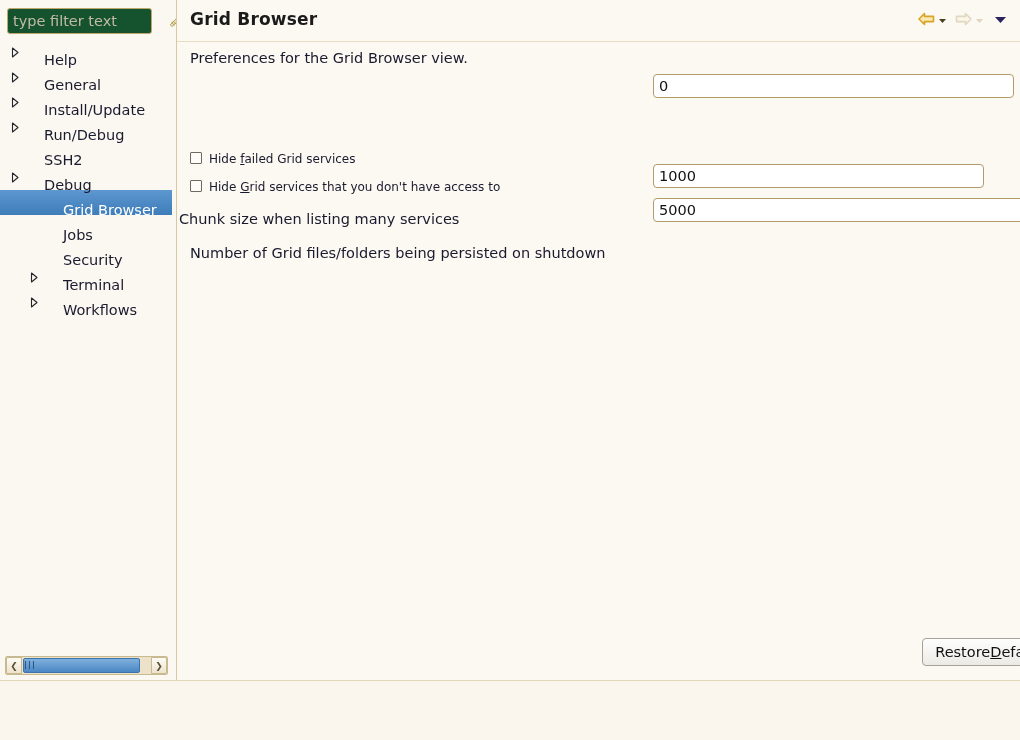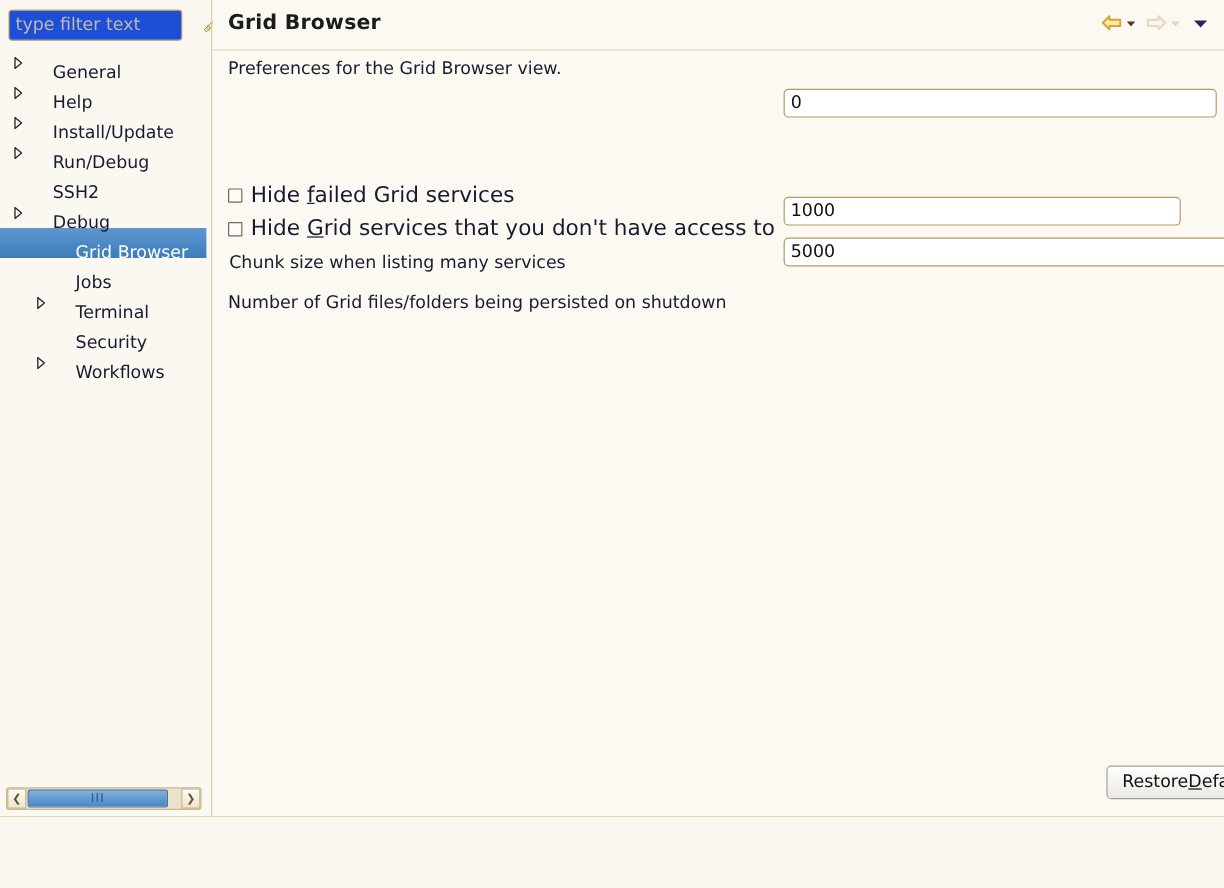"type filter text" #filter-box { background: #1d4ed8 -> #14532d }
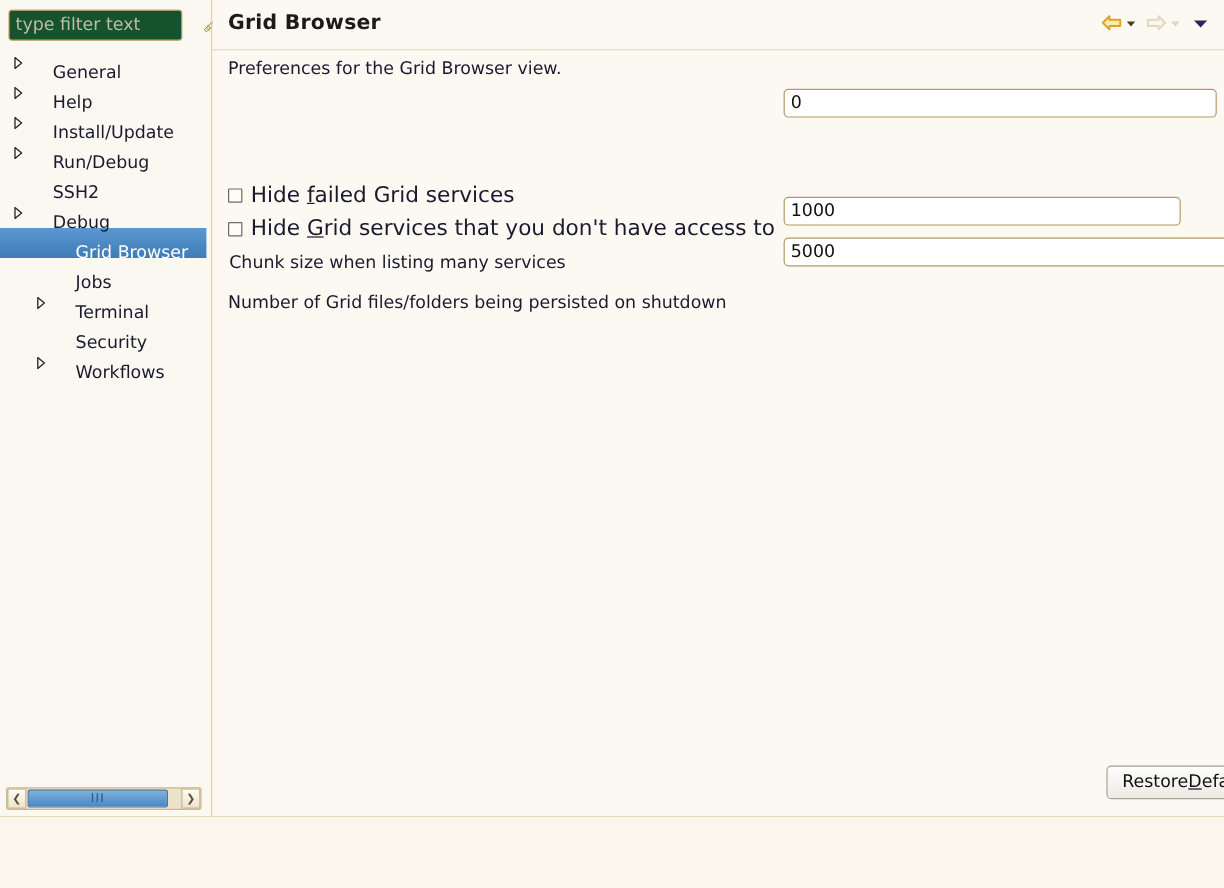"General" div.tree-row { order: before "Help" -> after "Help" }
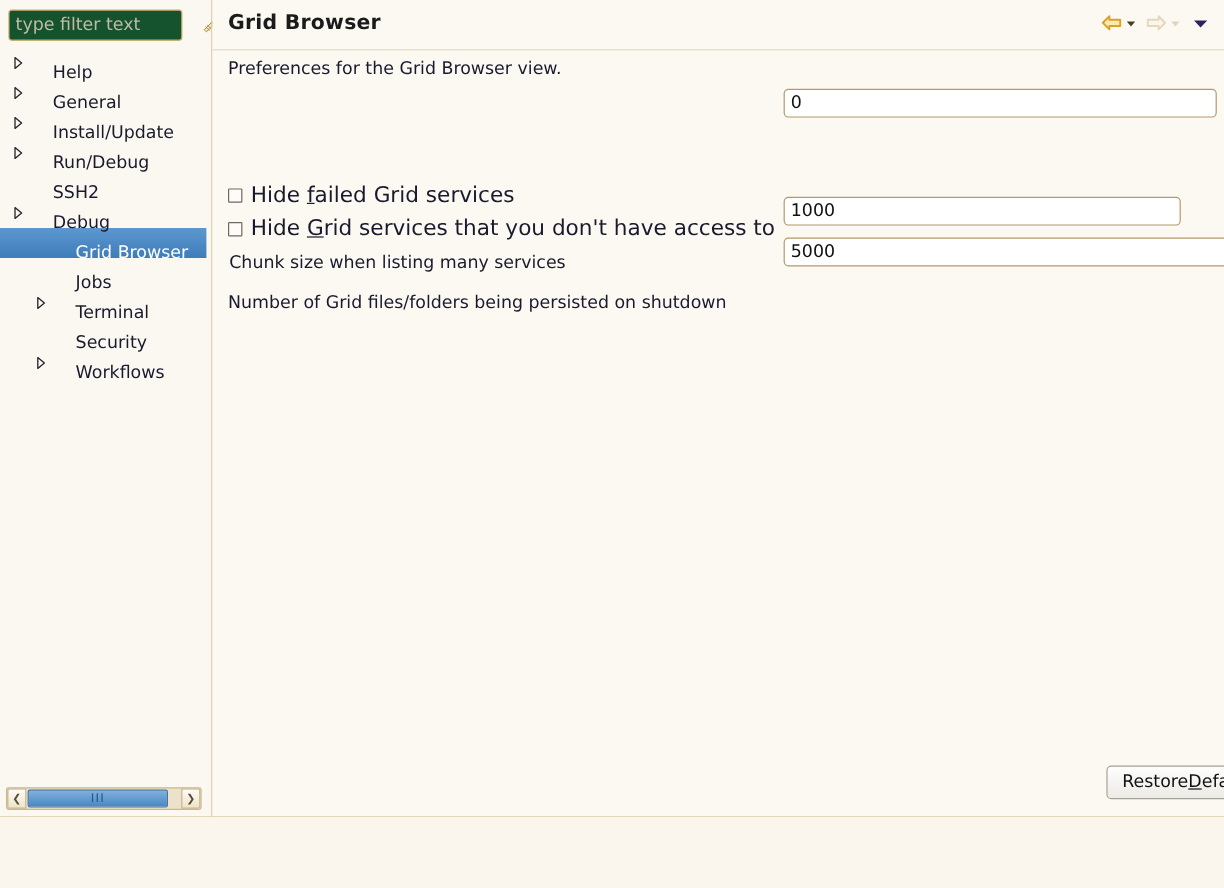"Hide failed Grid services" .check-row { align-items: center -> flex-start; font-size: 18px -> 12px }
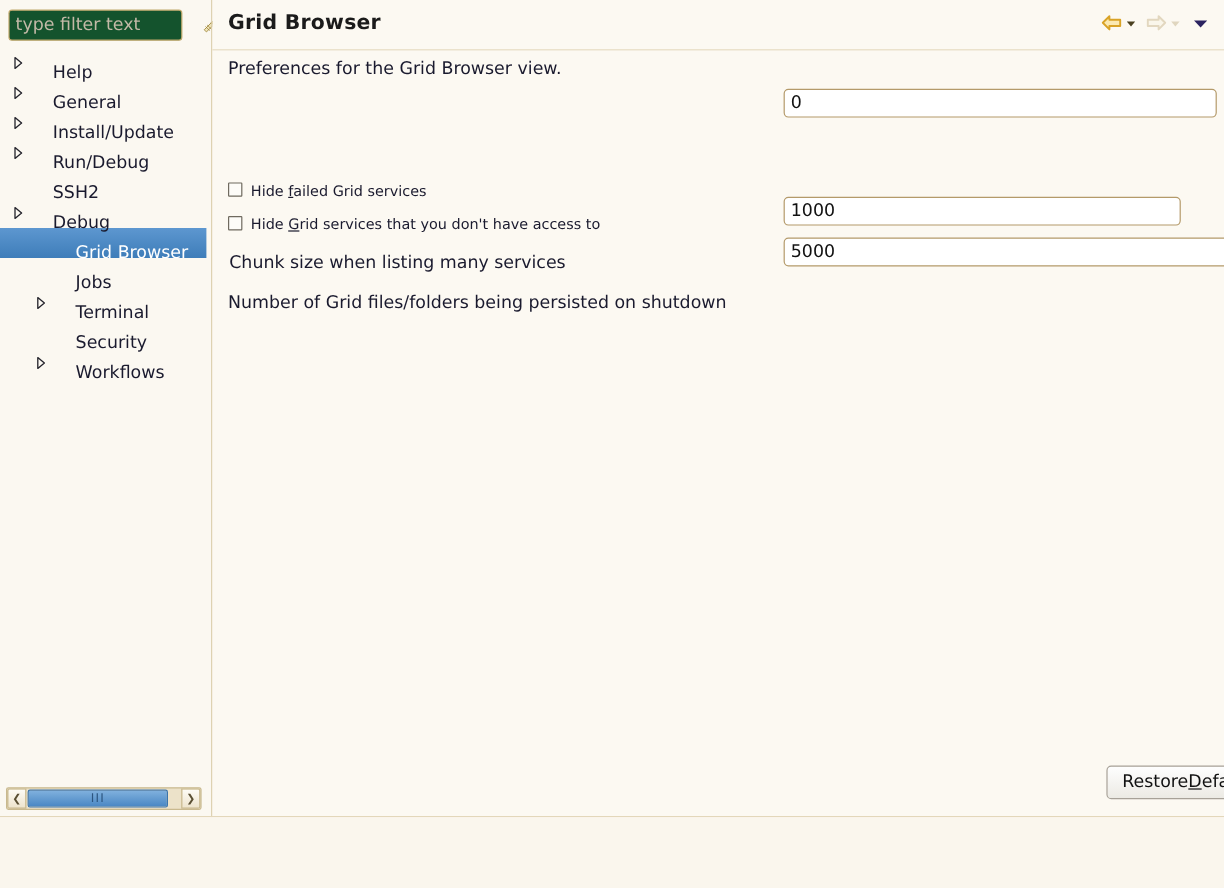"Chunk size when listing many" div.field-label { left: 14px -> 2px }
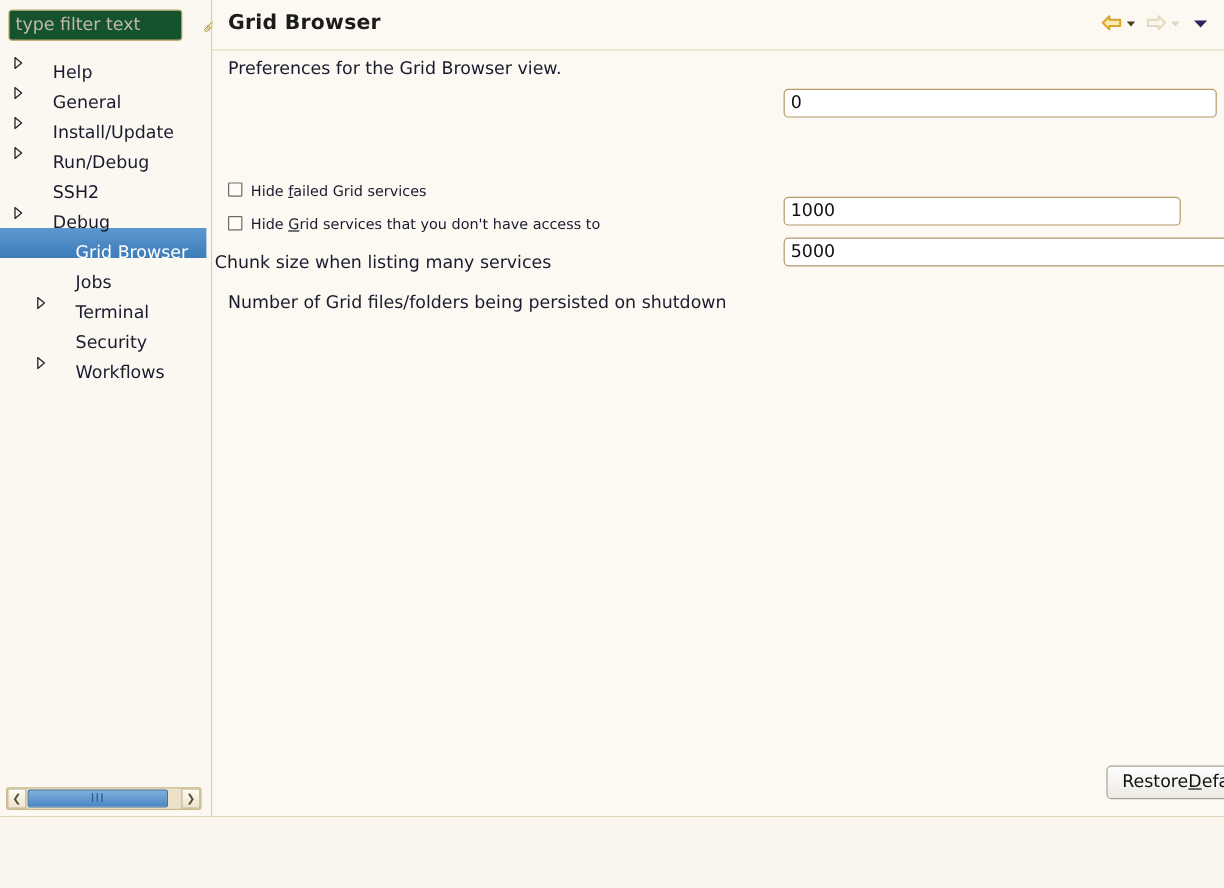"Terminal" div.tree-row { order: before "Security" -> after "Security" }
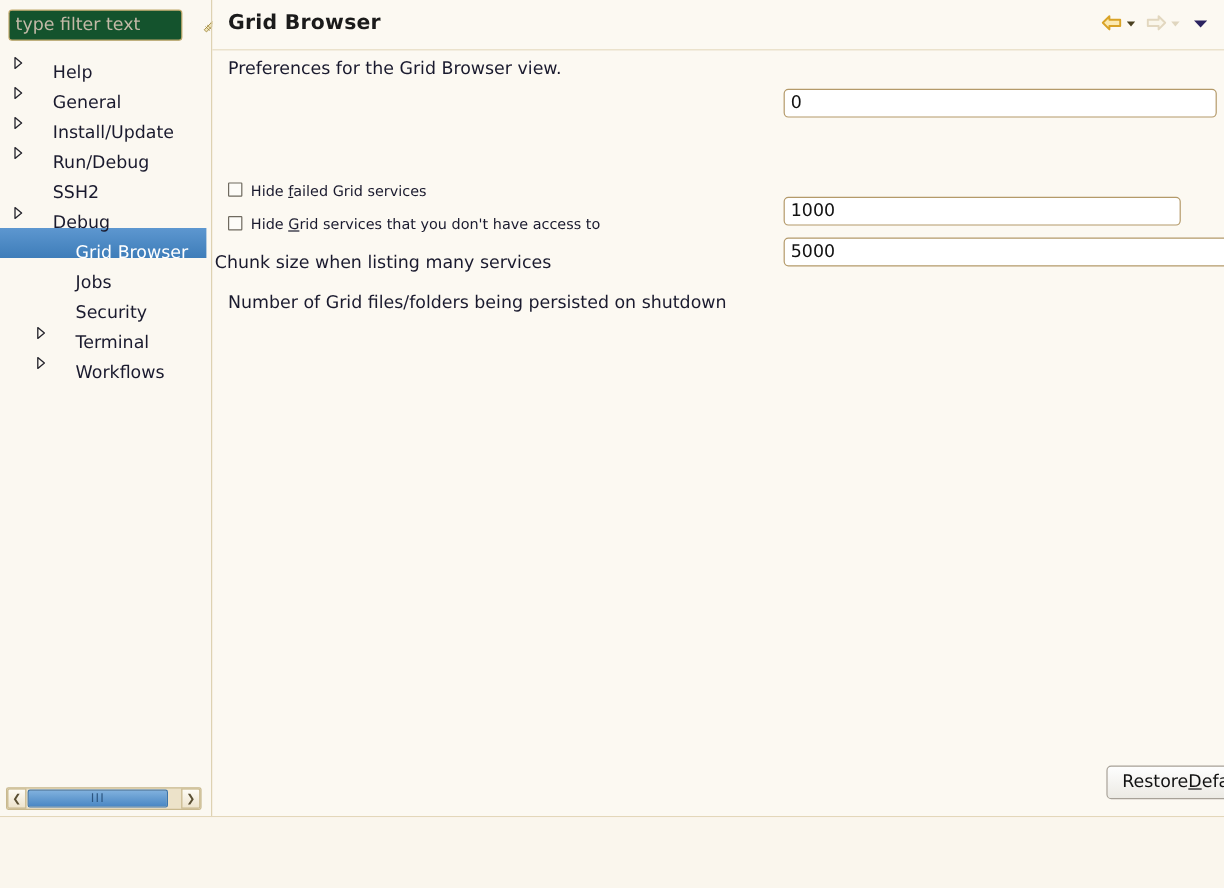"III" #hs-thumb { justify-content: center -> none }
